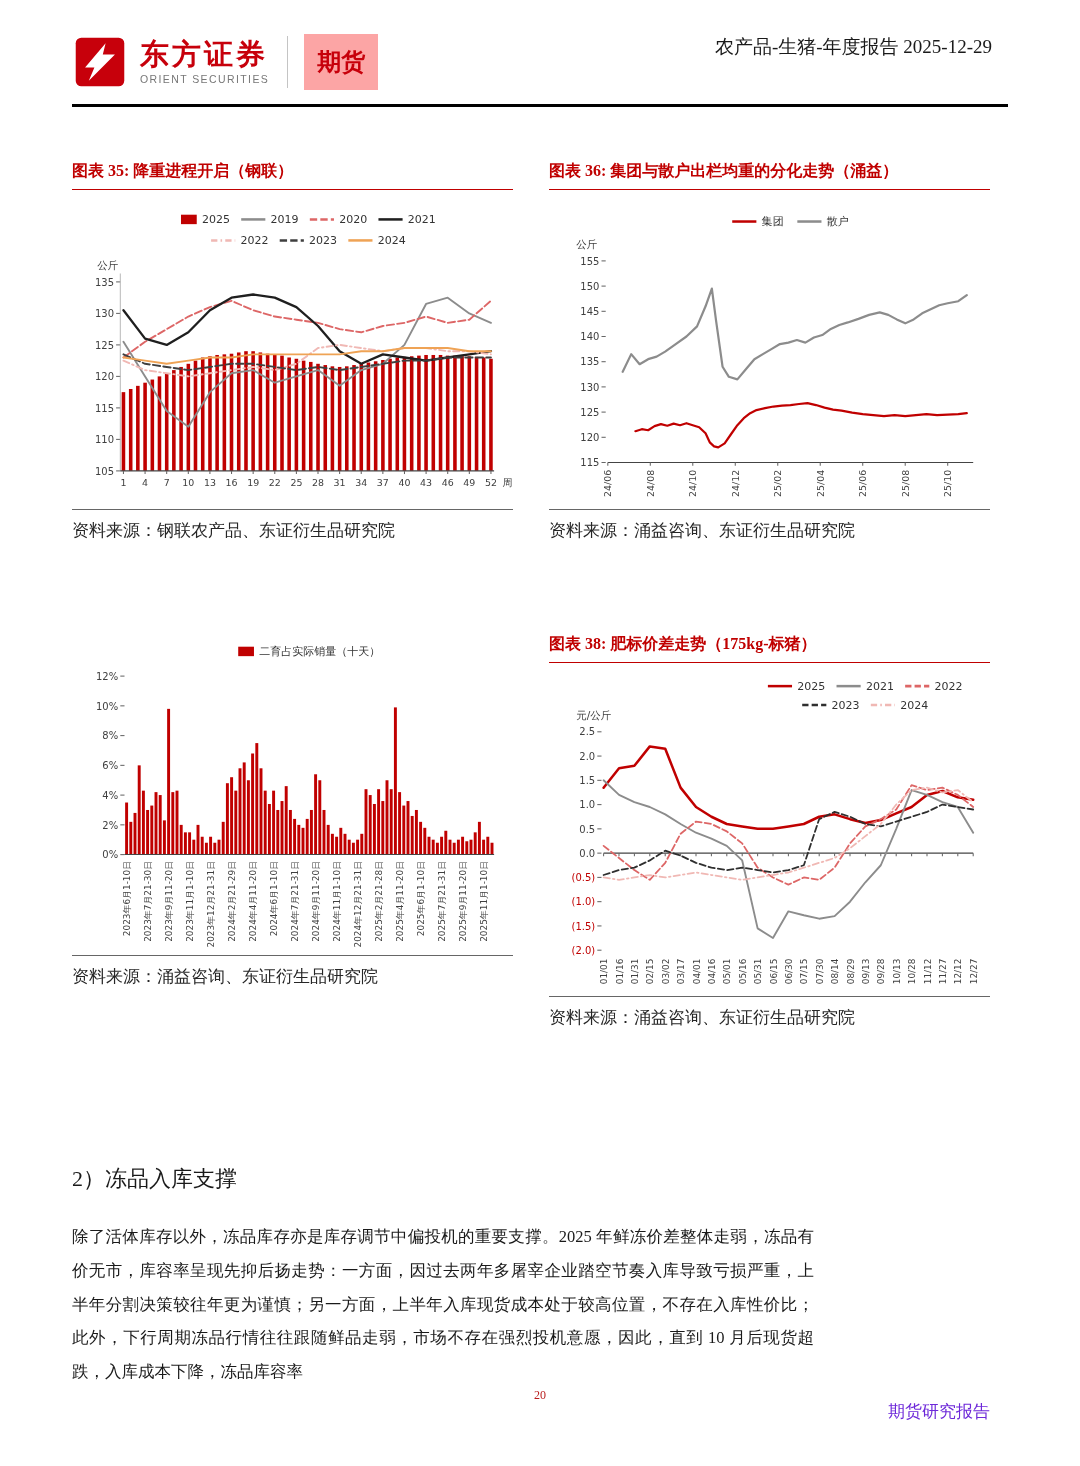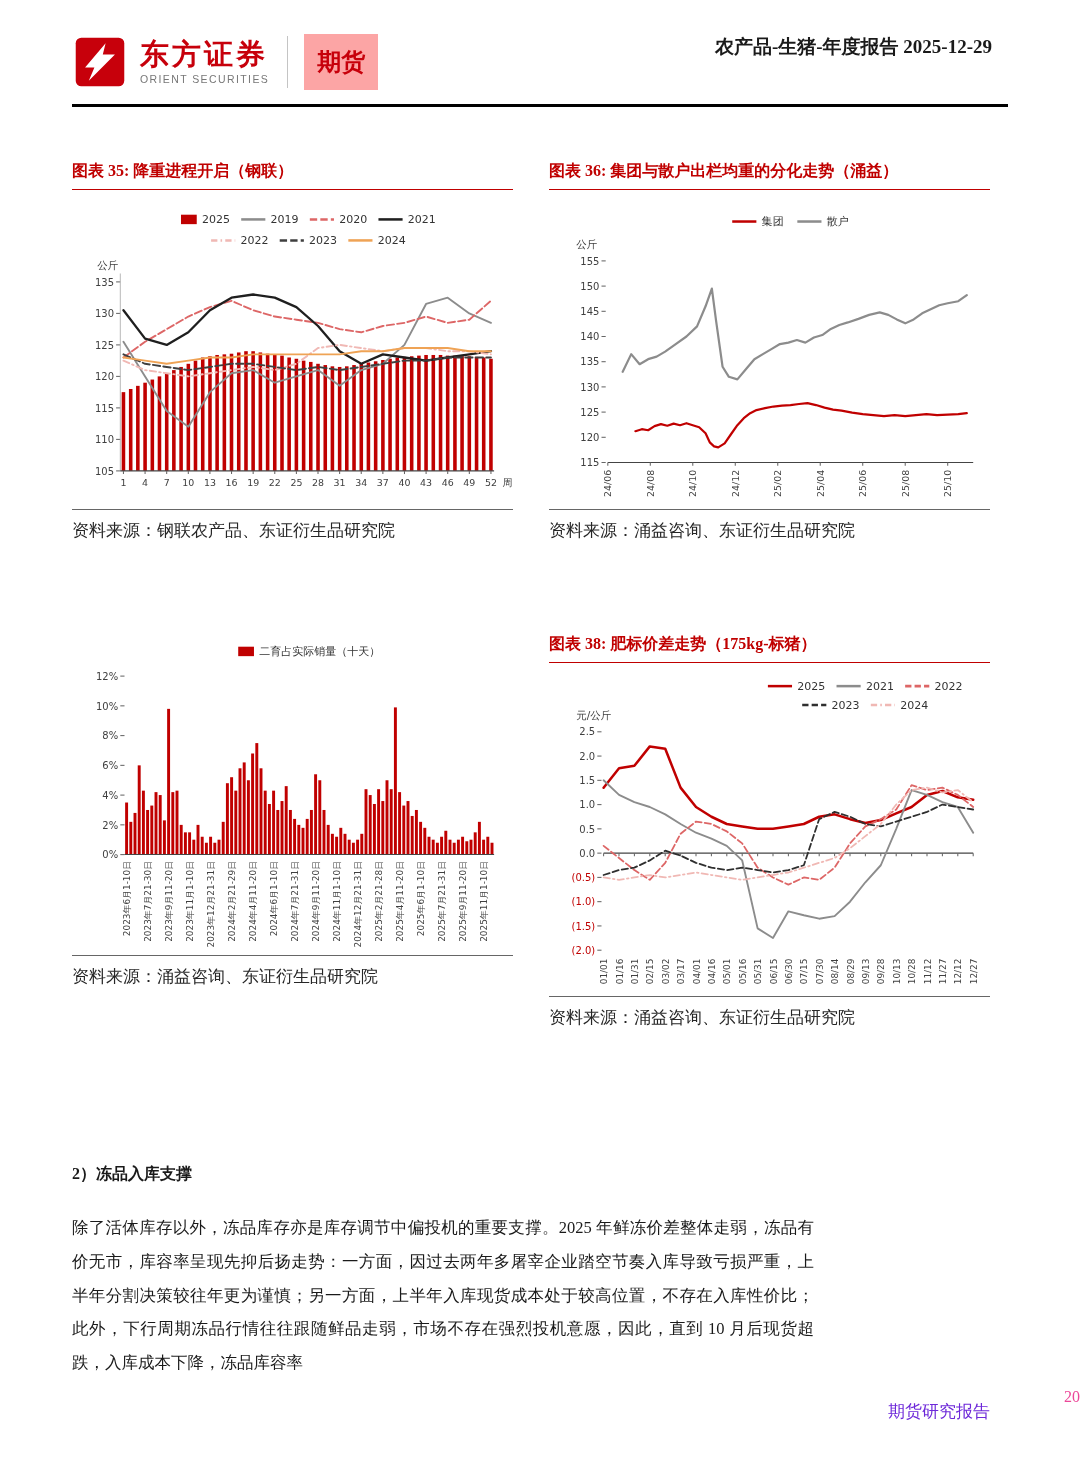"农产品-生猪-年度报告 2025-12-29" .report-title { font-weight: bold -> normal }
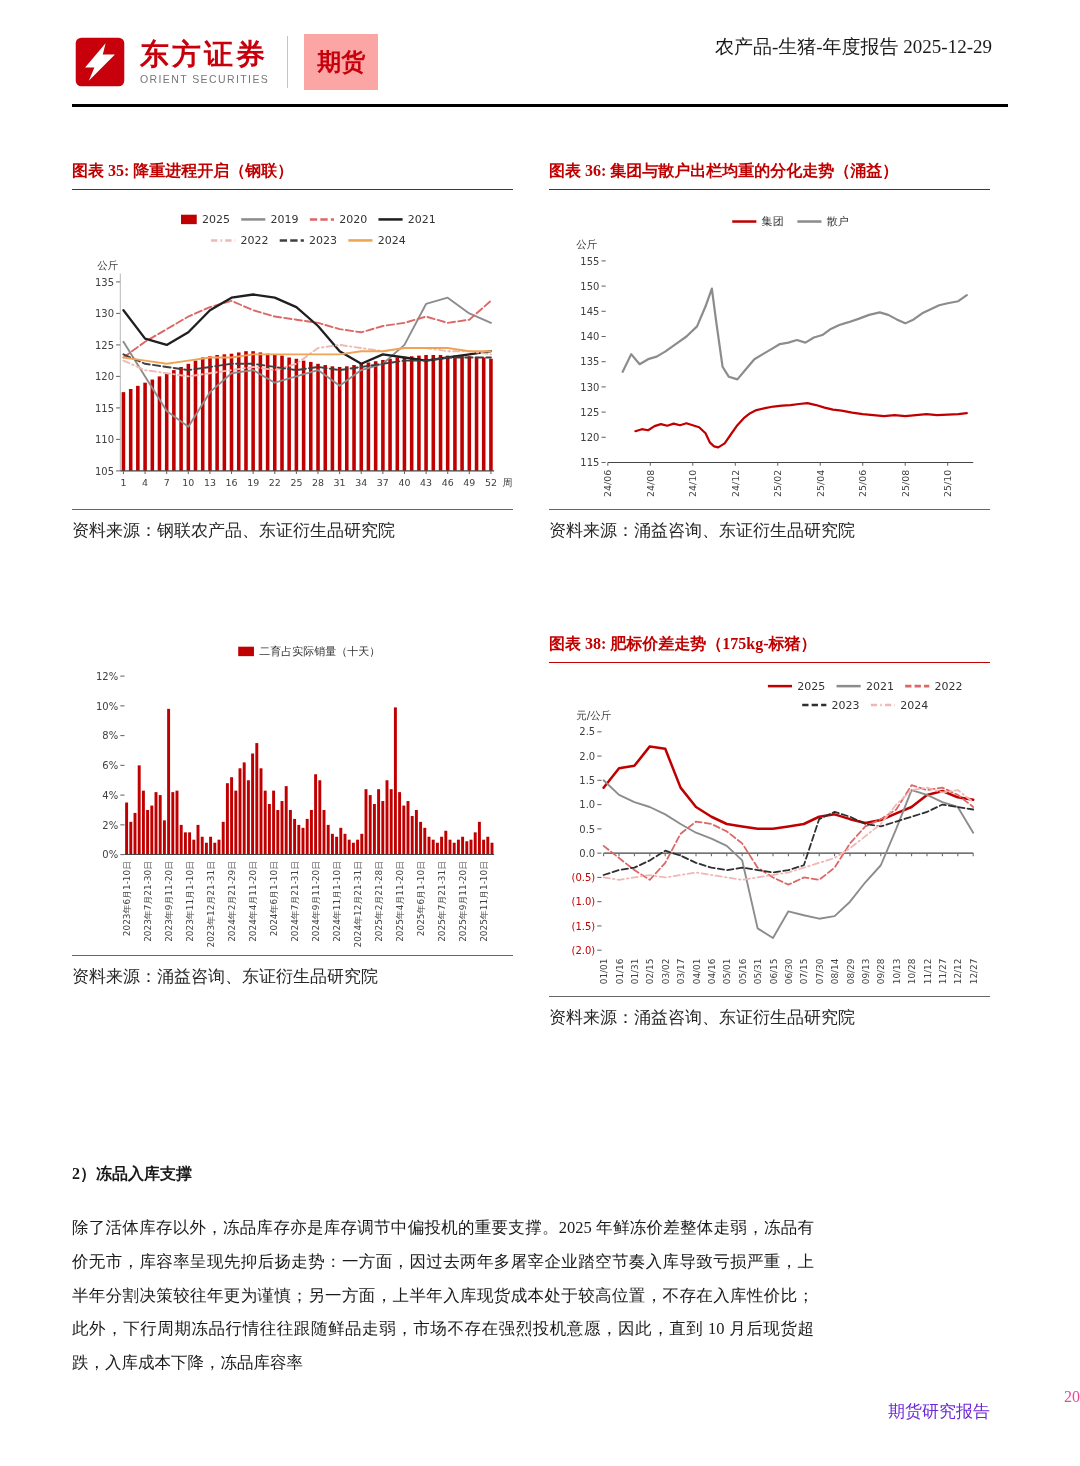"2）冻品入库支撑" .body-sec h3 { font-size: 16px -> 22px; font-weight: bold -> normal }
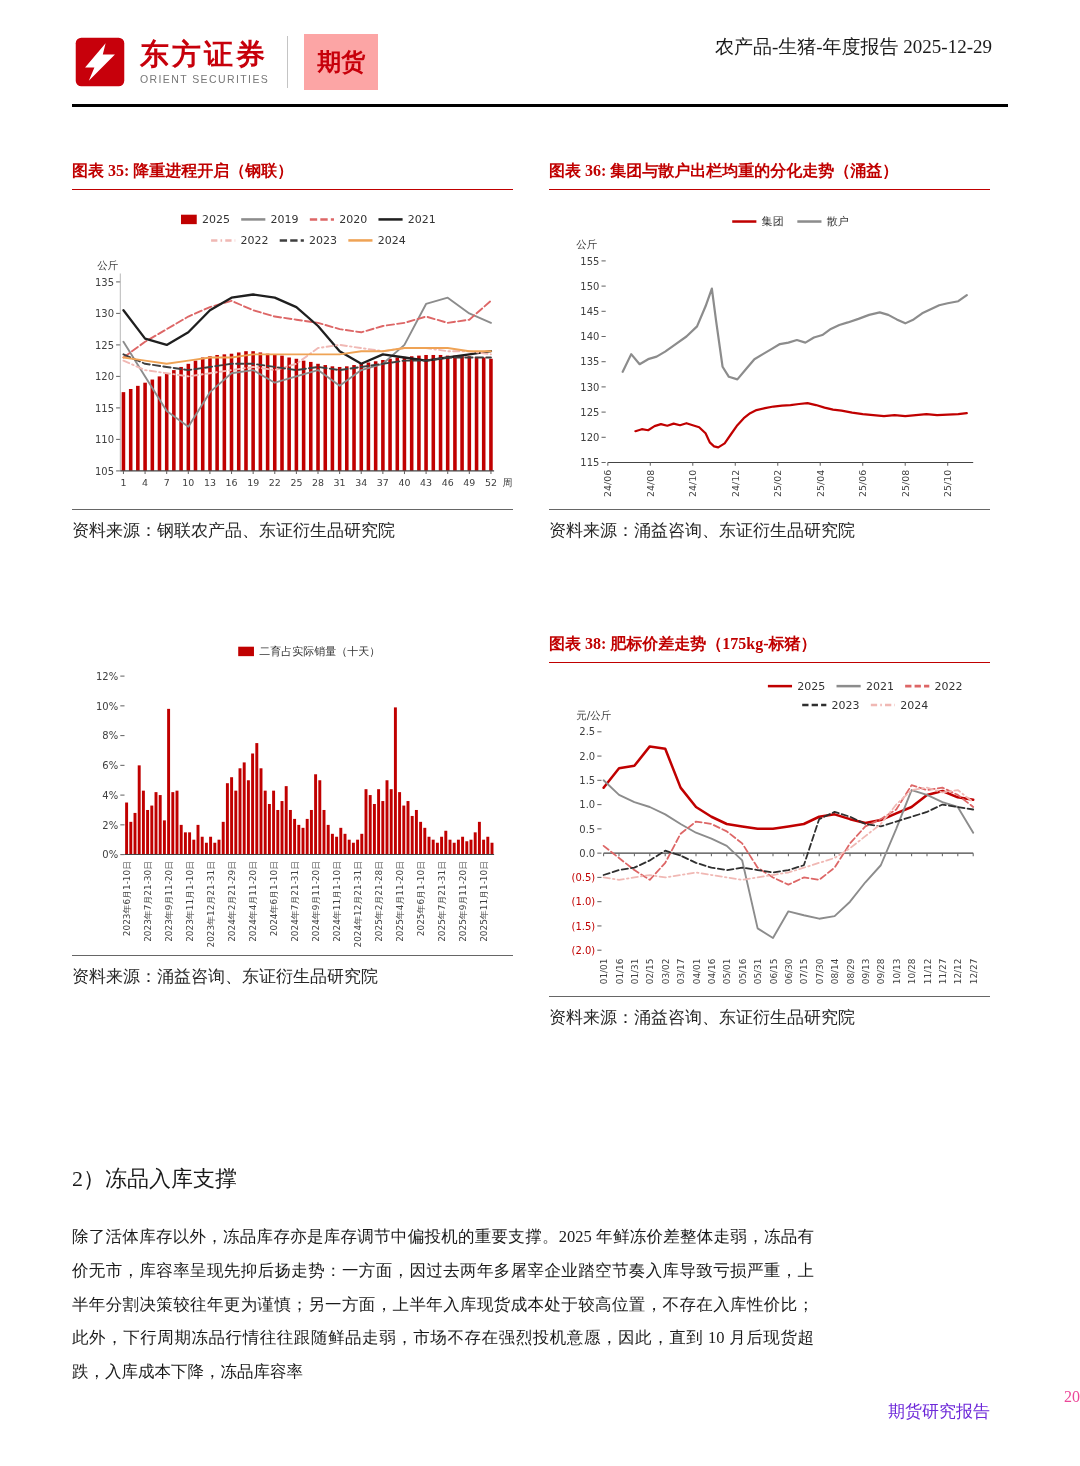"20" .pageno { color: #ec4899 -> #b91c1c; font-size: 16px -> 12px; text-align: right -> center }
